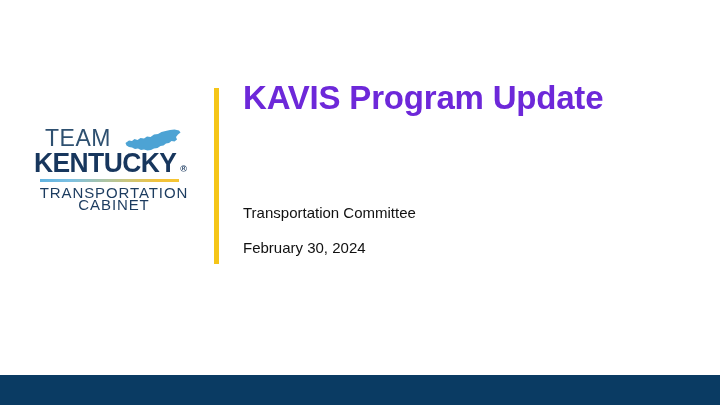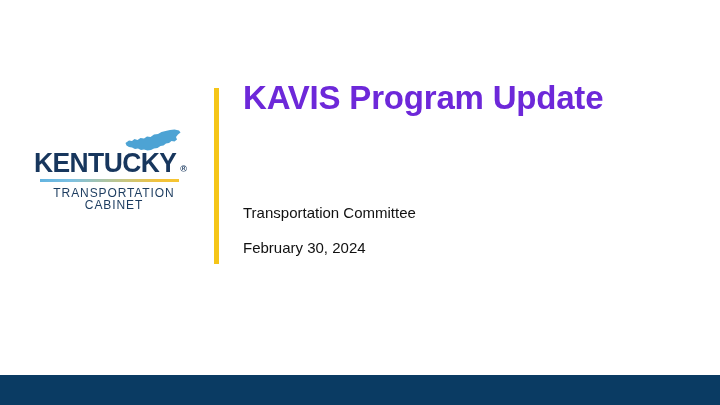"TEAM" span.logo-team { html: none -> <span>TEAM</span> }
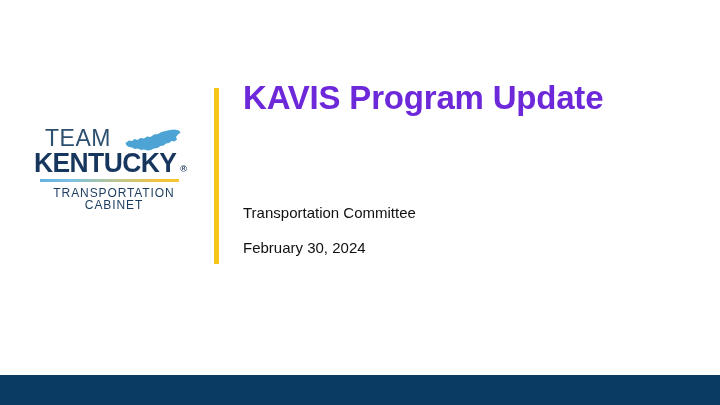"TRANSPORTATION" .logo-sub { font-size: 12px -> 15px }
